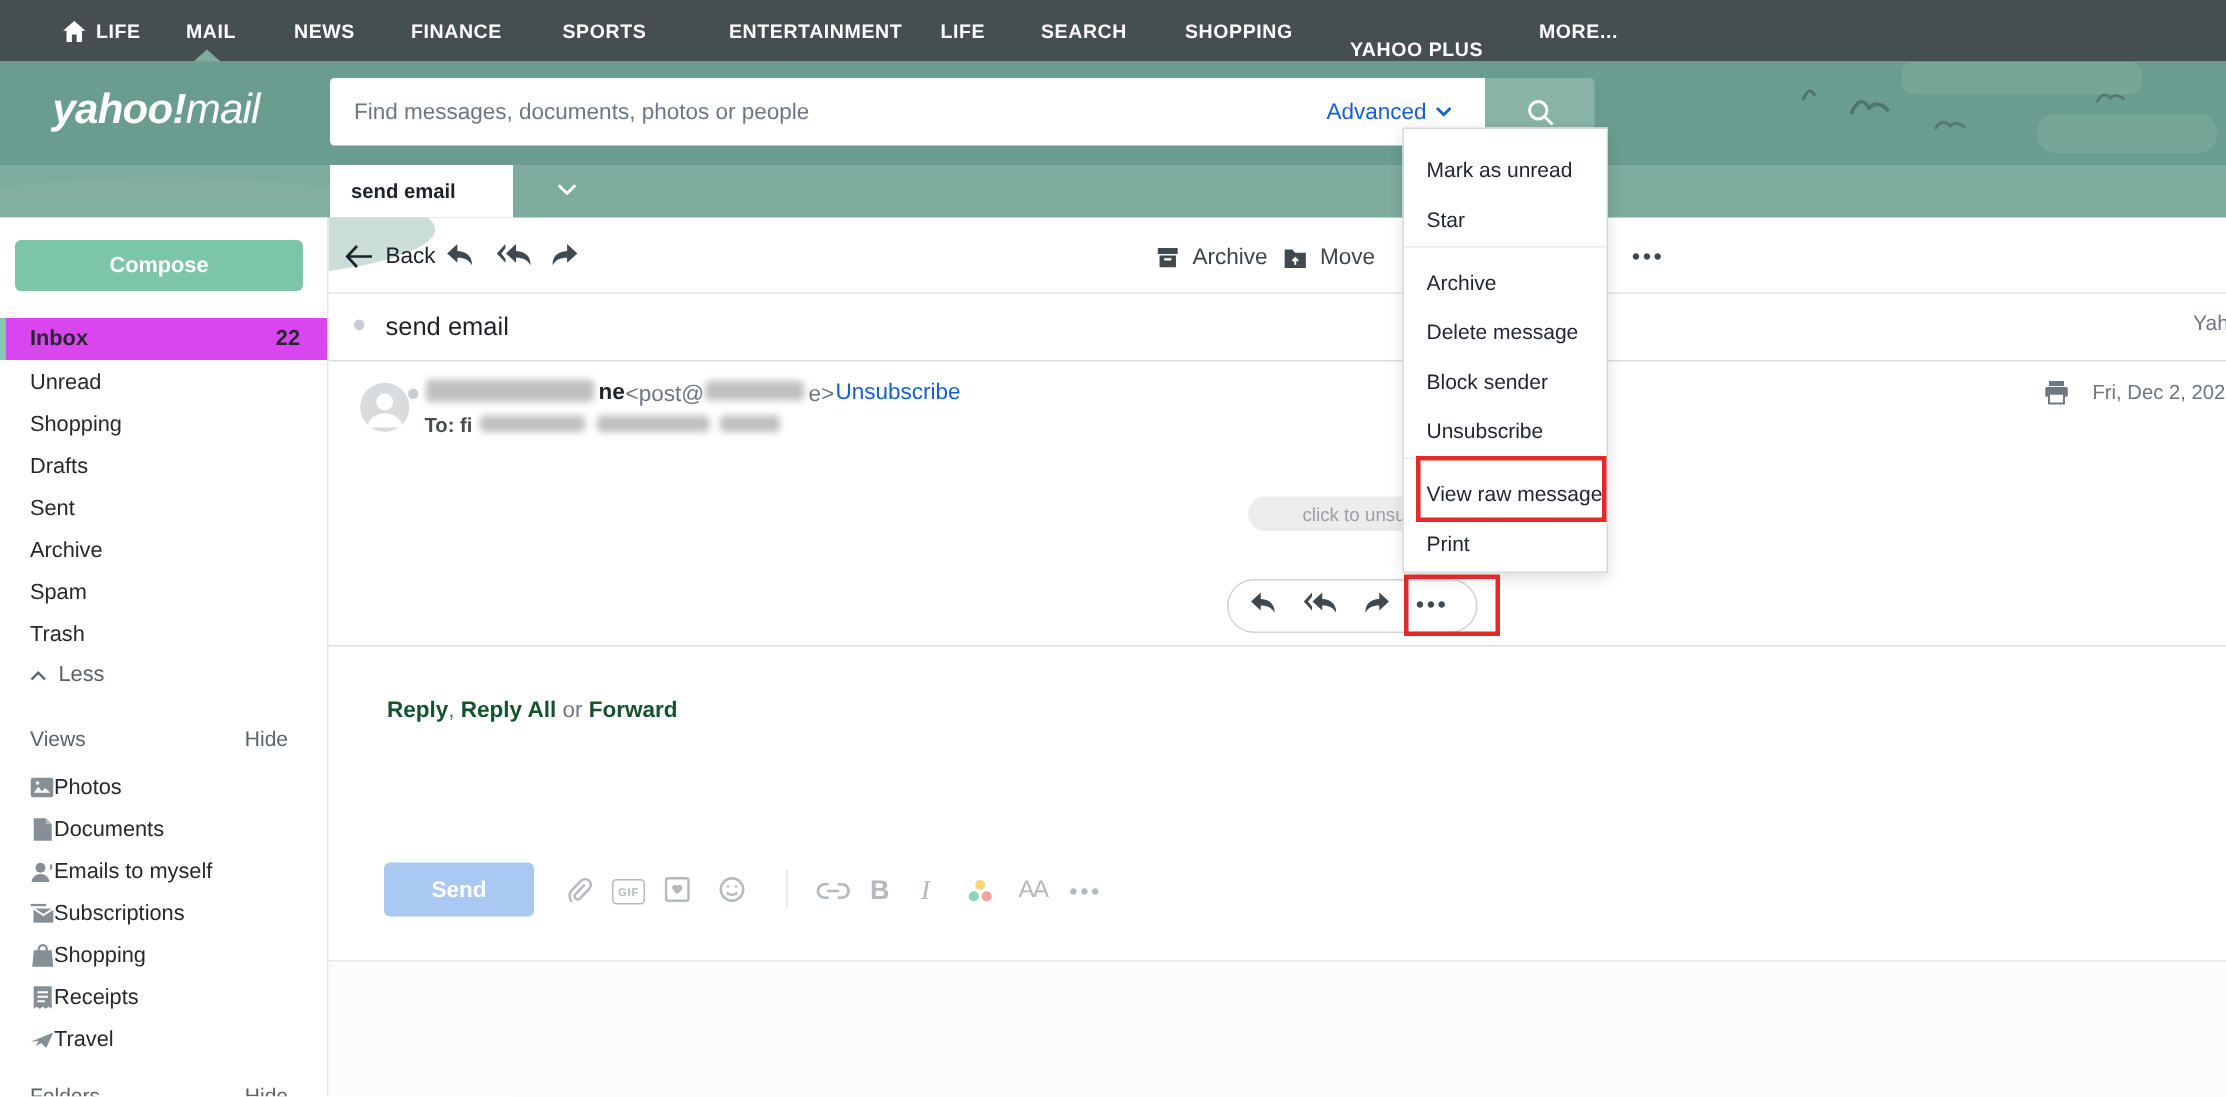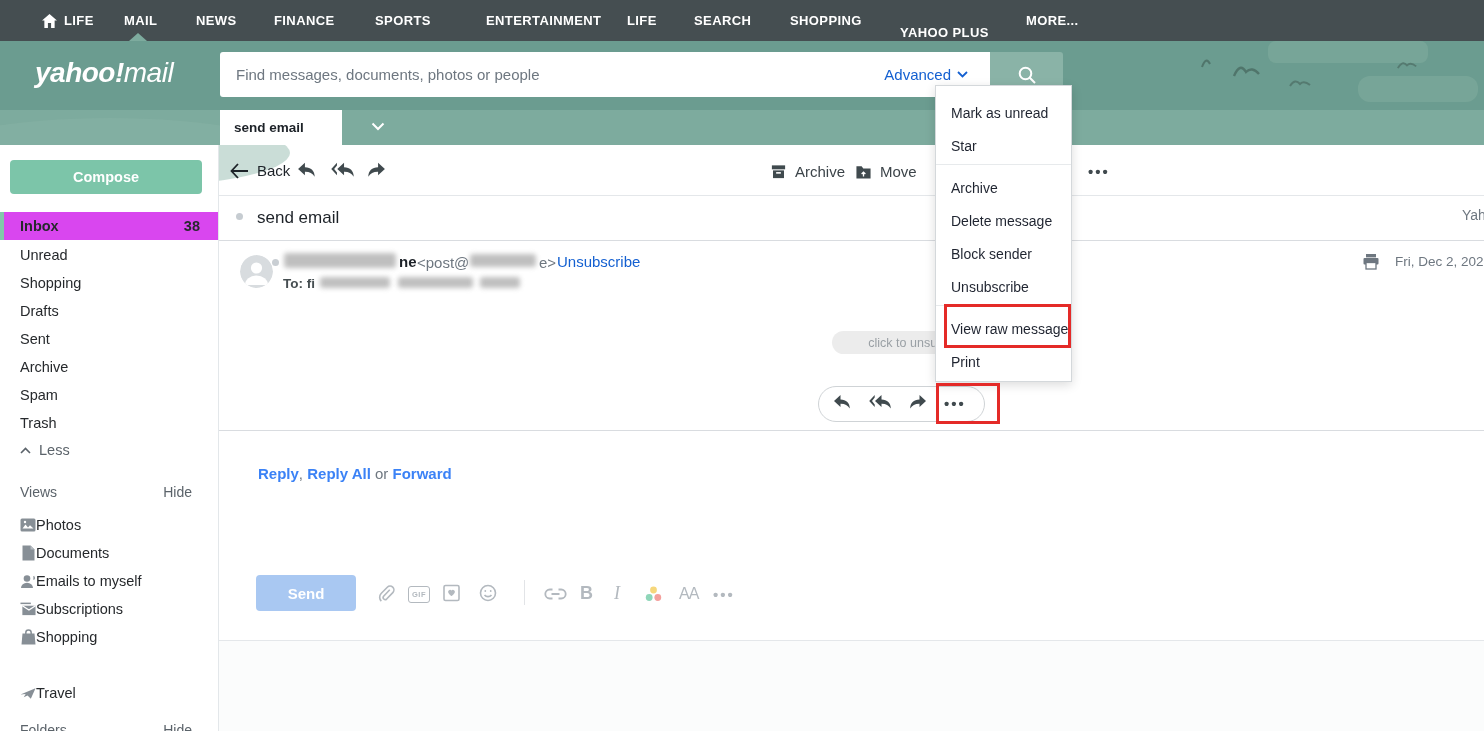"38" span.cnt { text: 38 -> 22 }
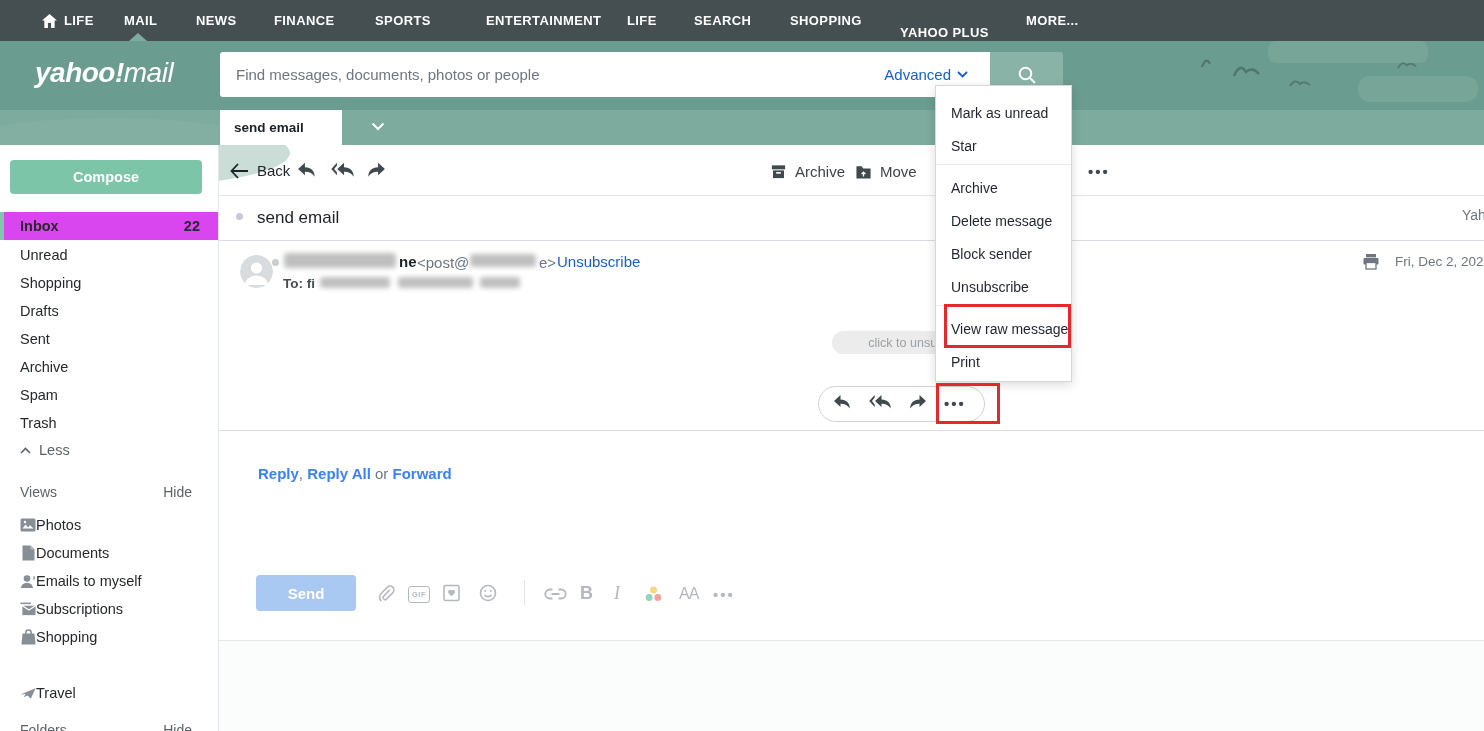"Reply" .links-row .lnk { color: #3b82f6 -> #14532d }
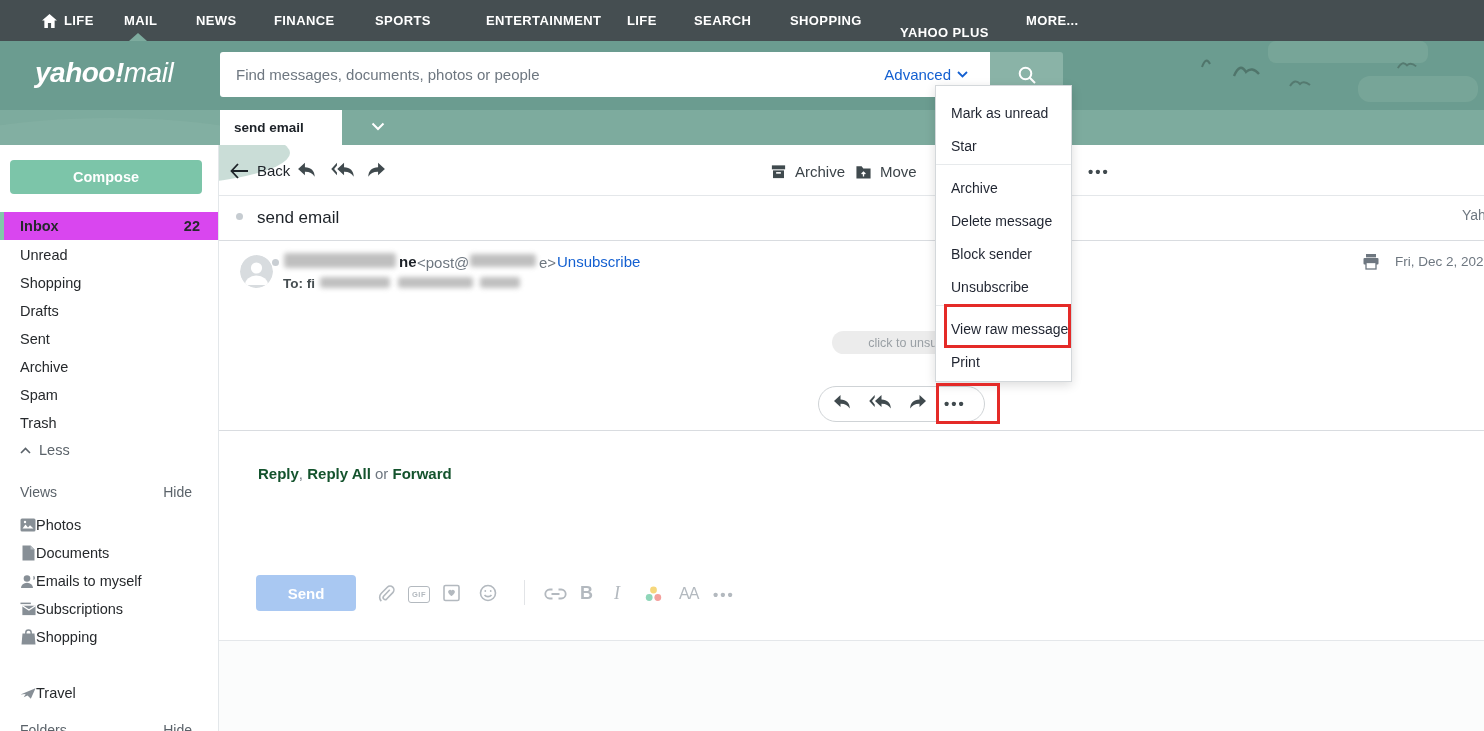"Receipts" div.vitem { html: none -> <div> <span> <svg> <path></path> <path></path> </svg> </span> <span>Receipts</span> </div> }
